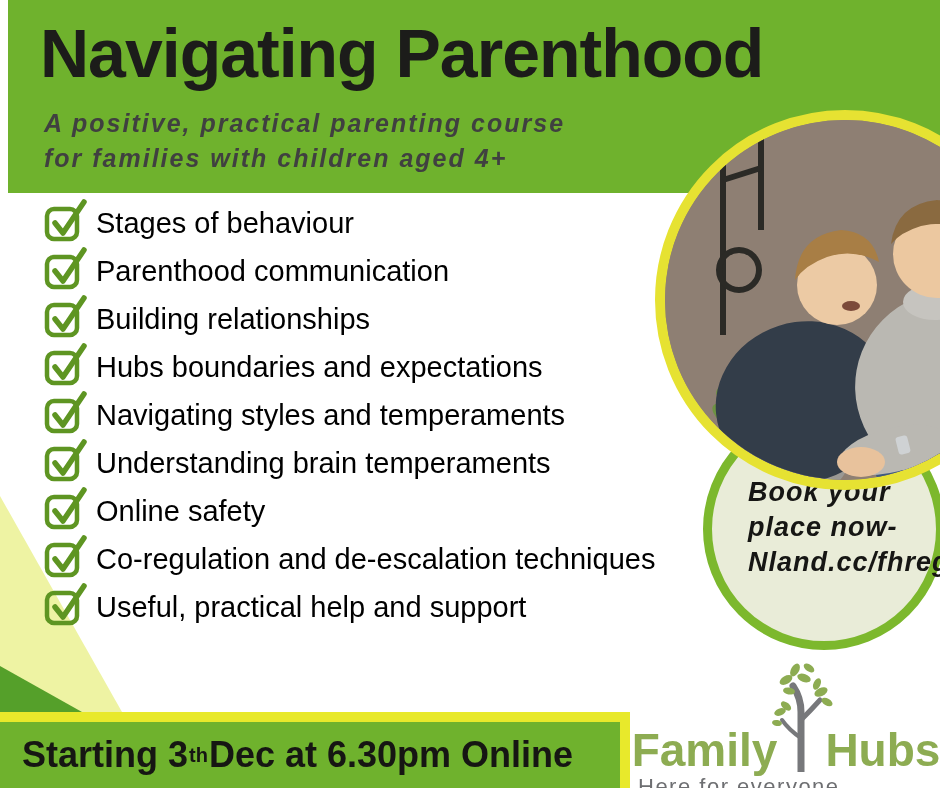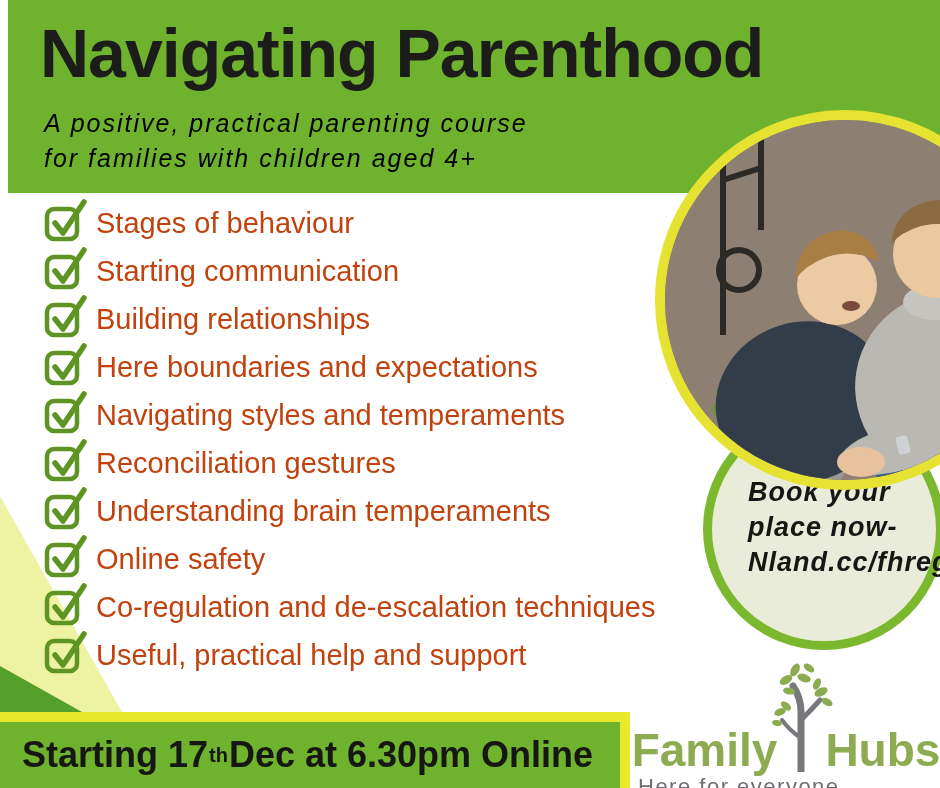"A positive, practical parenting course" .subtitle { color: #000000 -> #404040; font-weight: 400 -> 700 }
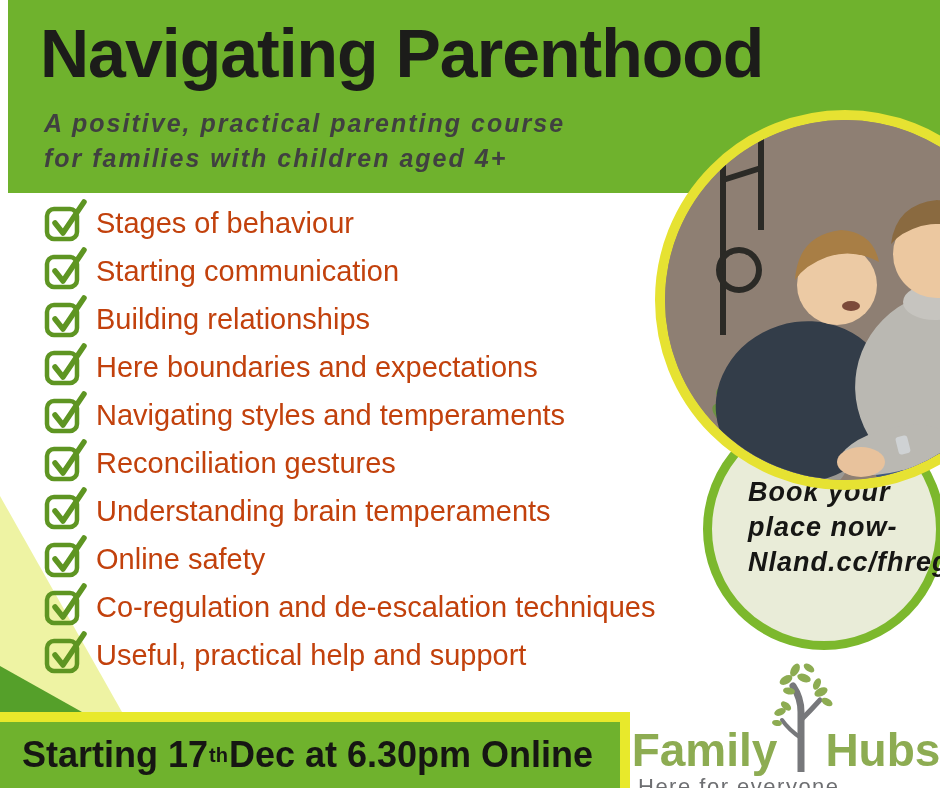"Stages of behaviour" .check-label { color: #c2410c -> #000000 }
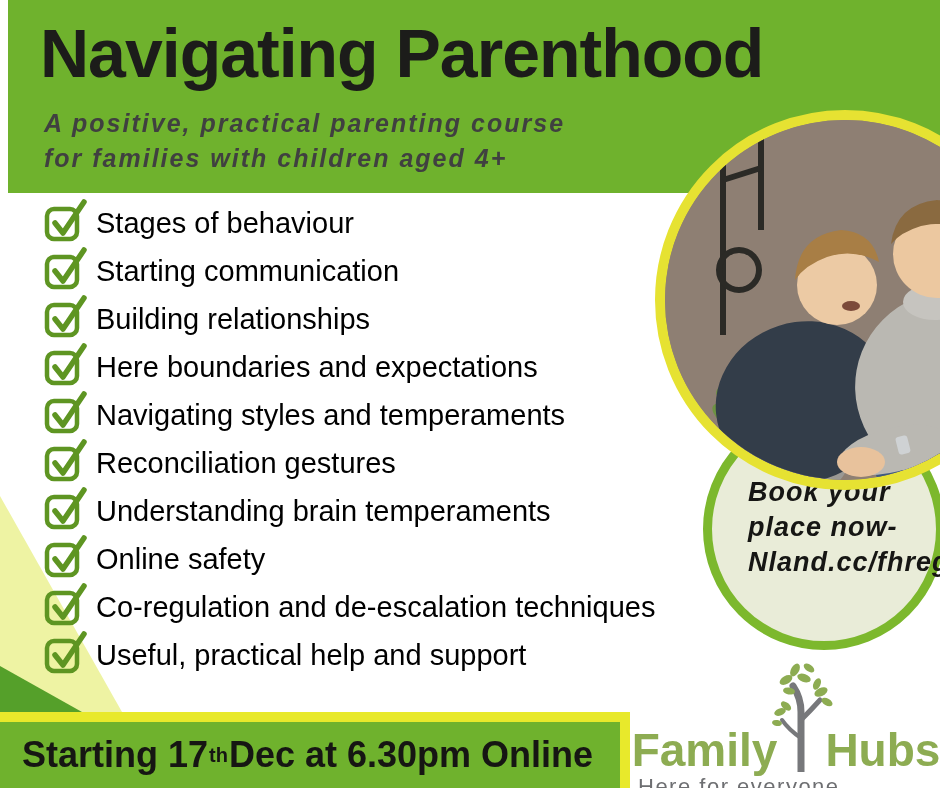"Starting communication" span.check-label { text: Starting -> Parenthood }
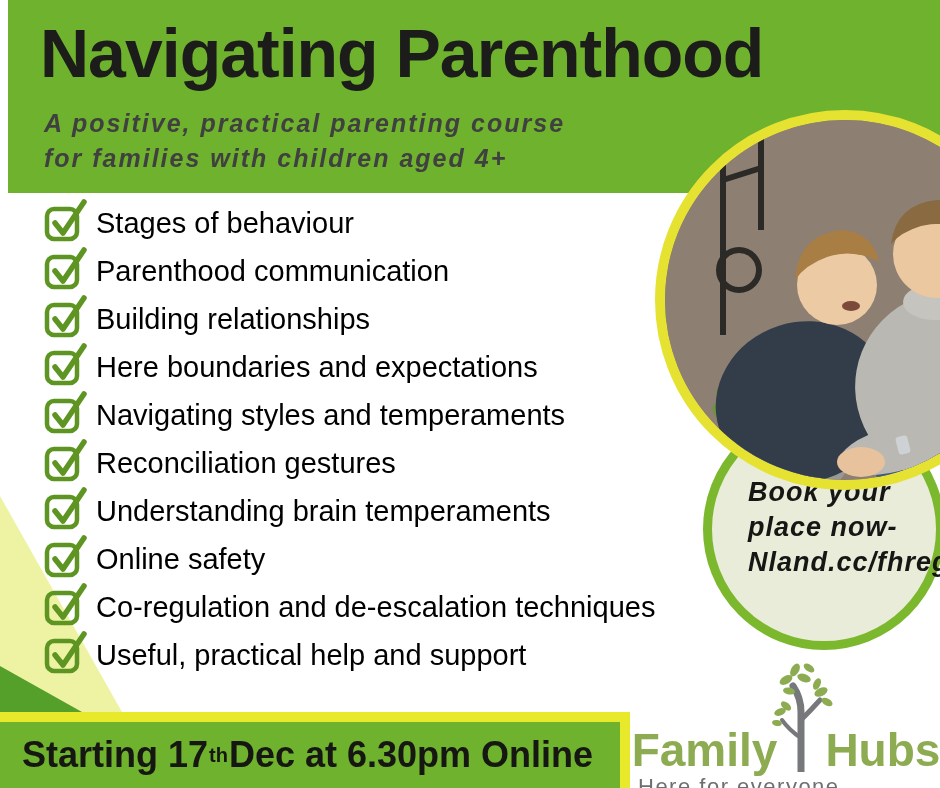"Here boundaries and expectations" span.check-label { text: Here -> Hubs }
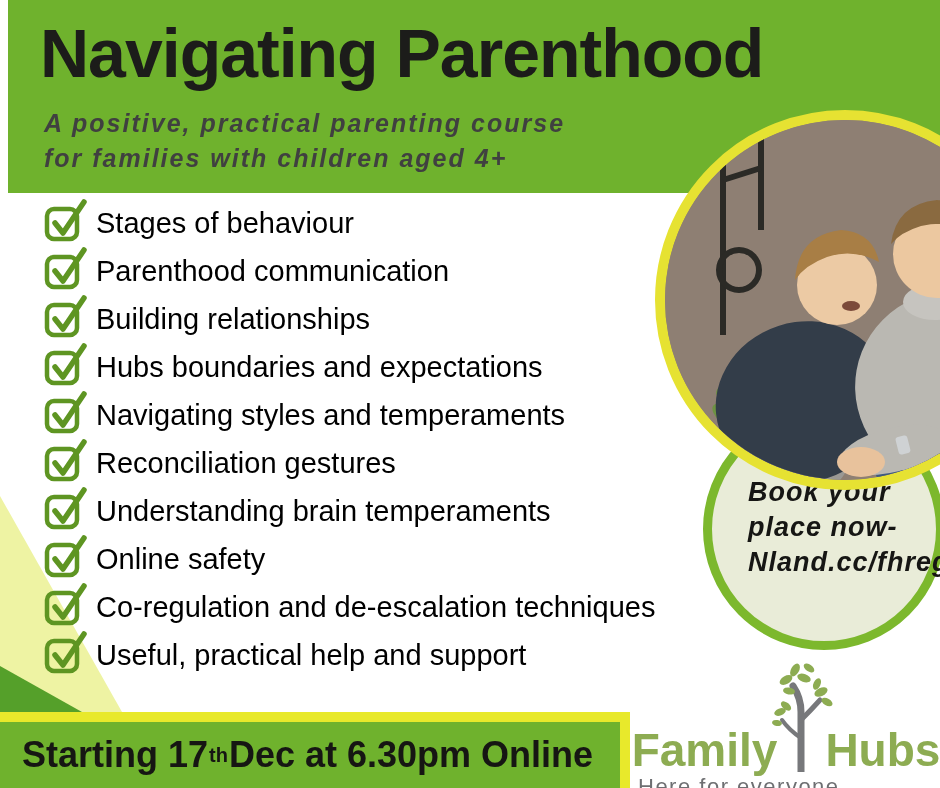"Reconciliation gestures" div.check-item { html: <div> <svg> <rect></rect> <path></path> </svg> <span>Reconciliation gestures</span> </div> -> none }
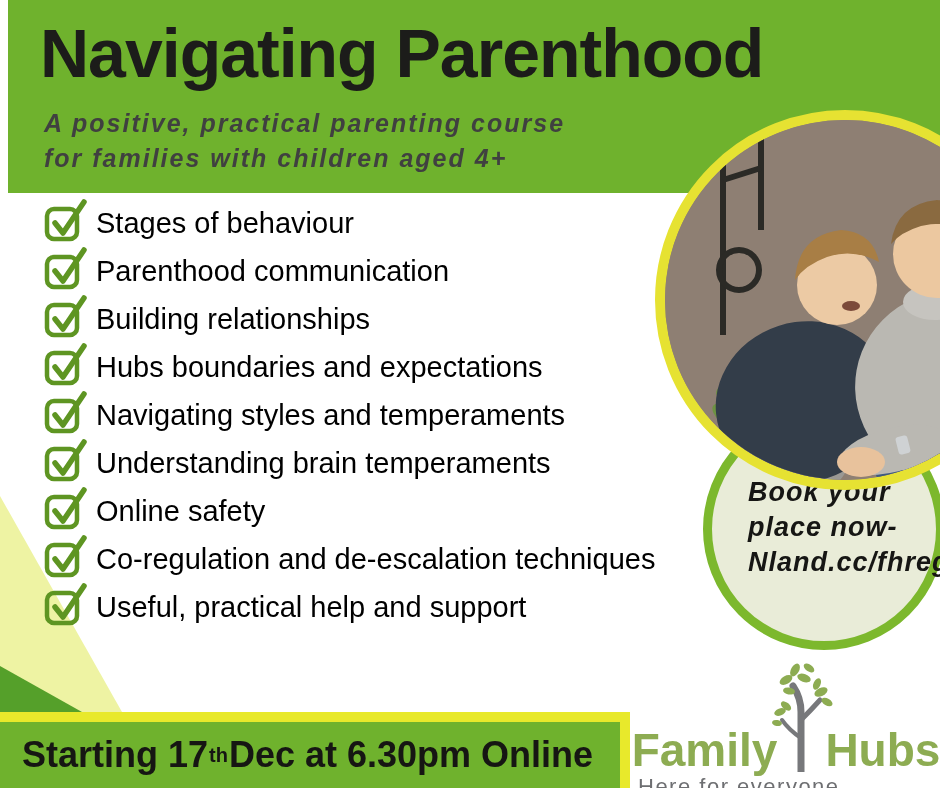"Starting 17" span { text: 17 -> 3 }
